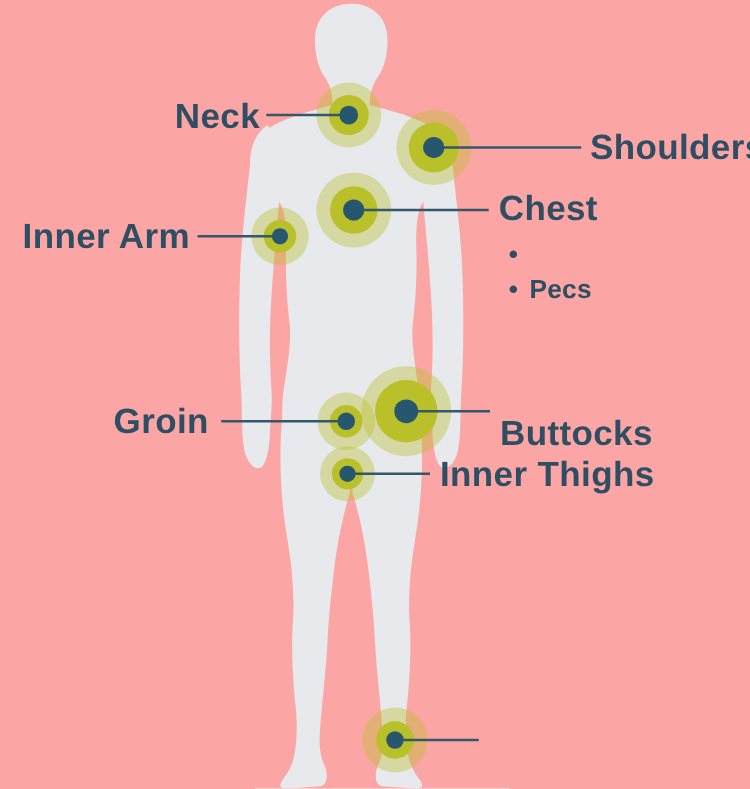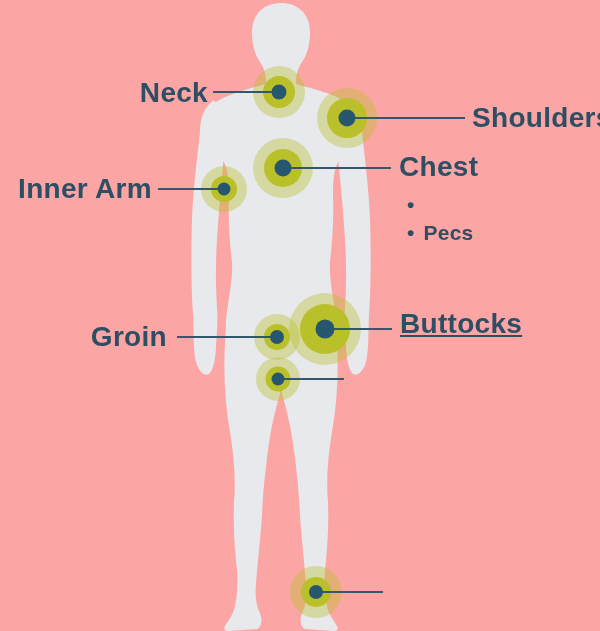"Buttocks" div.lbl { text-decoration: underline -> none; top: 324px -> 347px }
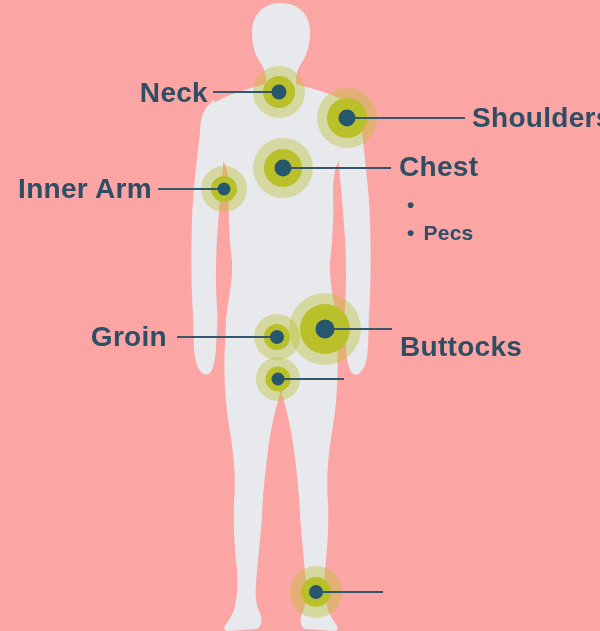"Inner Thighs" div.lbl { html: none -> <div>Inner Thighs</div> }
